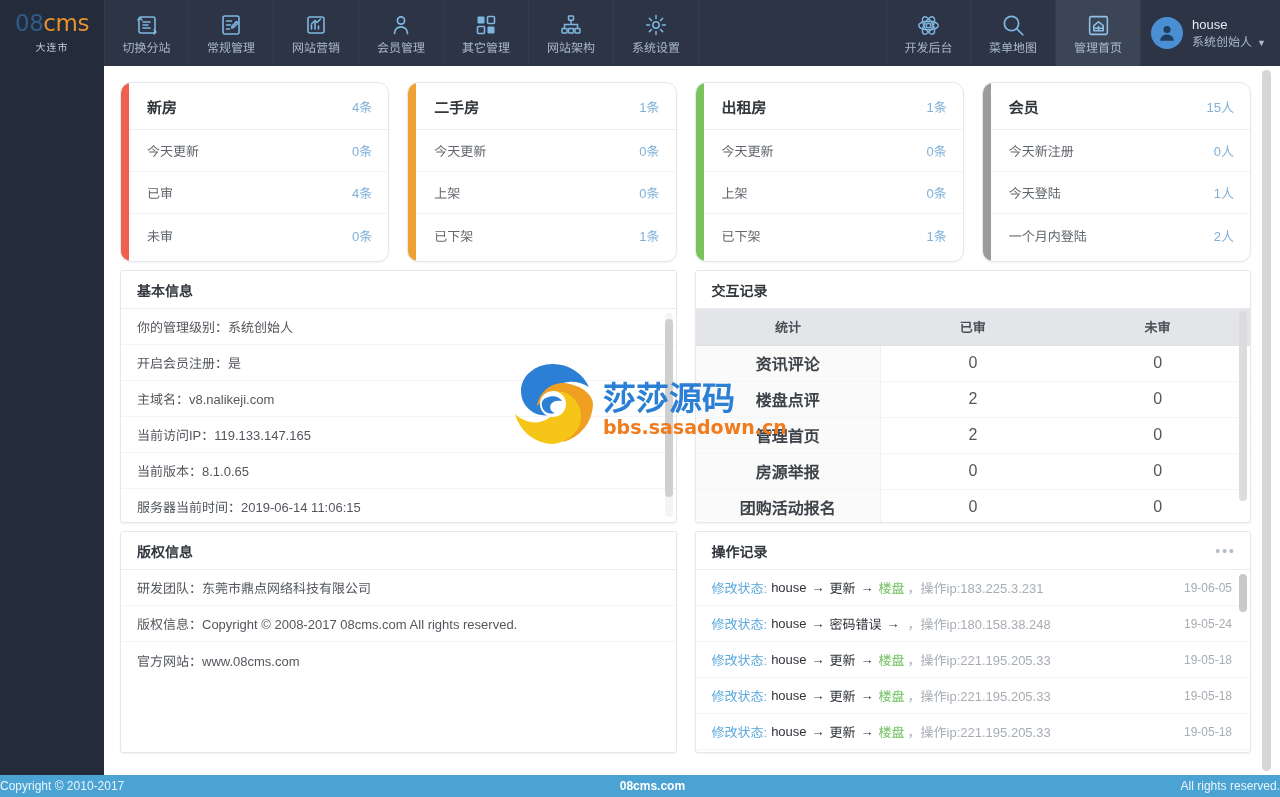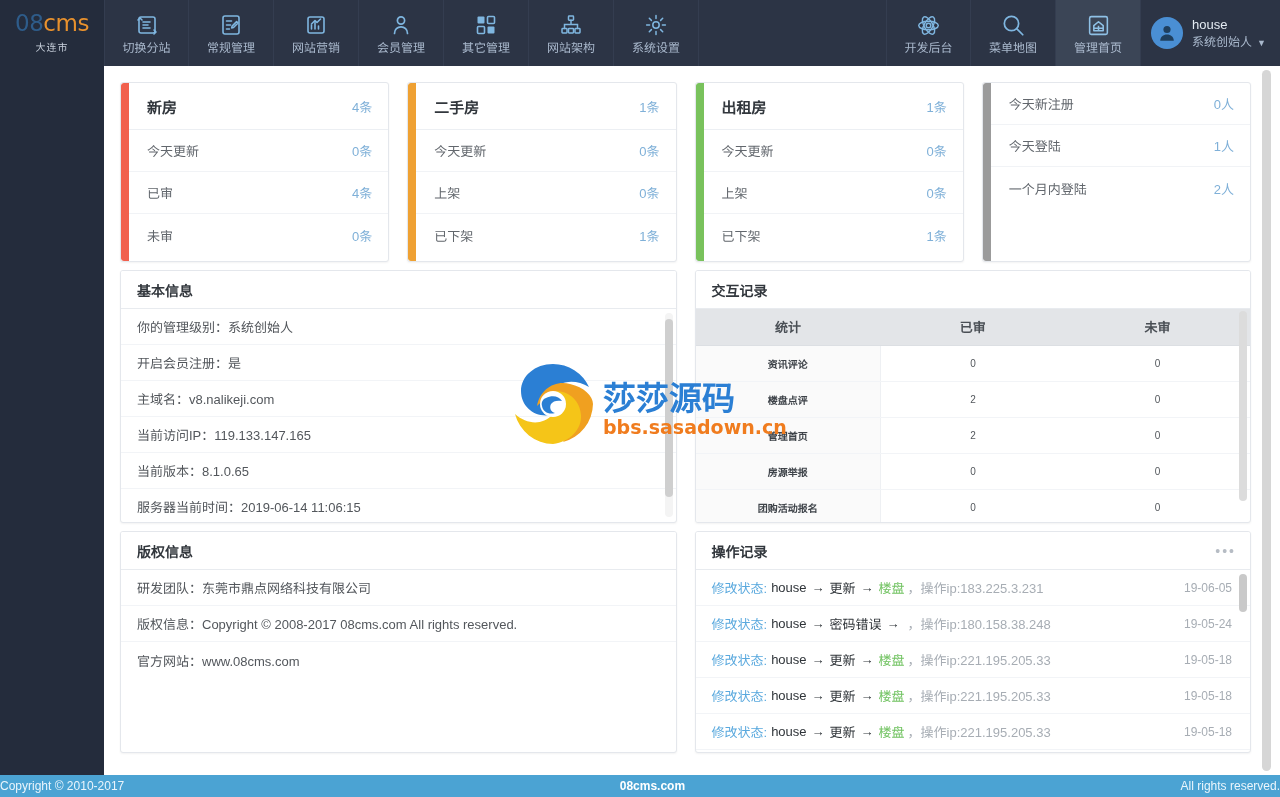"新房" .stat-card { border-radius: 3px -> 11px }
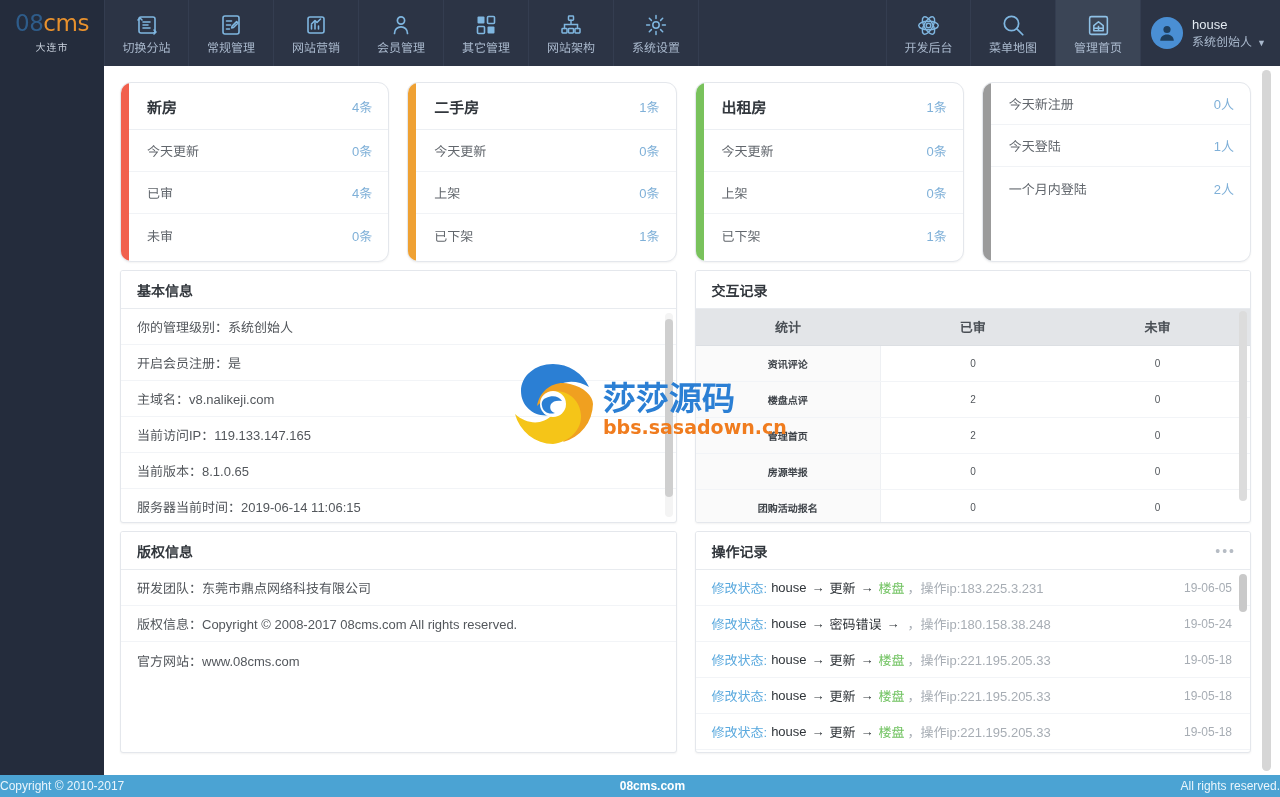"会员" div.stat-head { html: none -> <div> <span>会员</span> <span>15人</span> </div> }
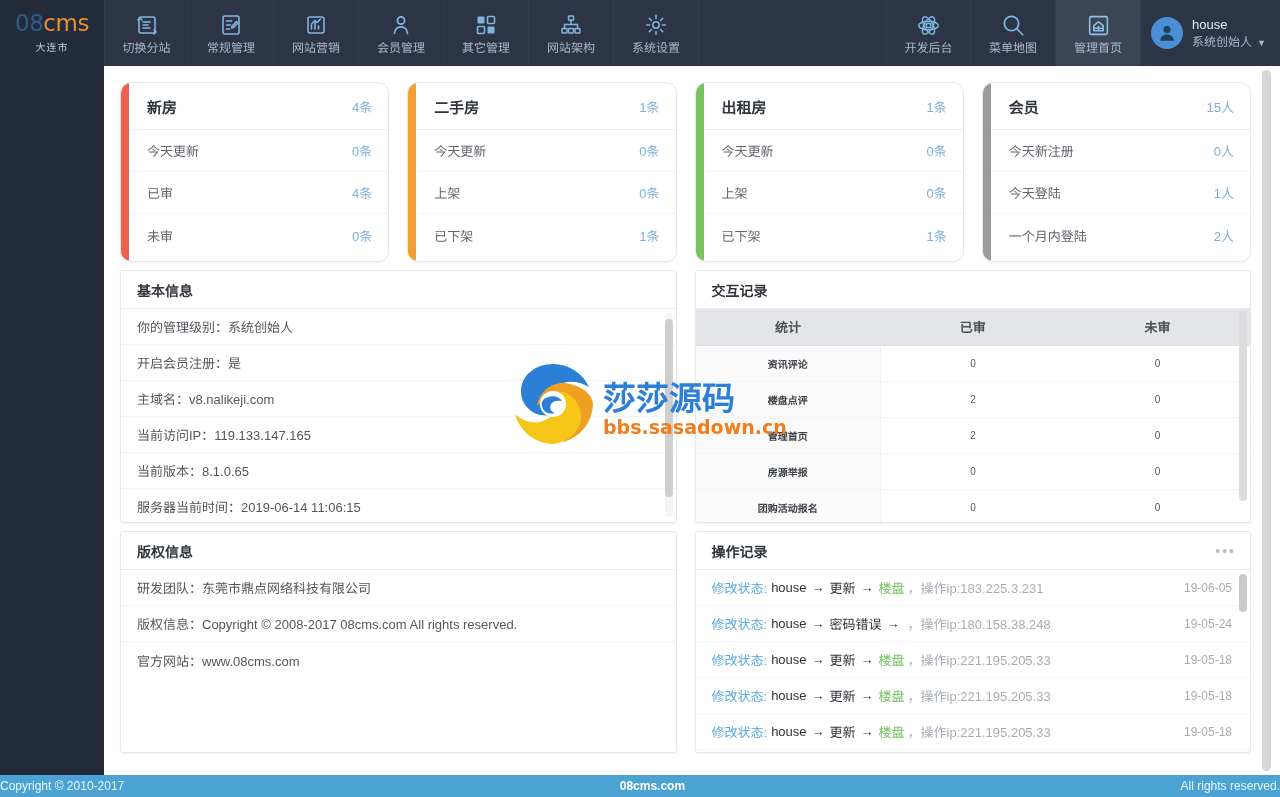"资讯评论" .itab td { font-size: 10px -> 16px }
